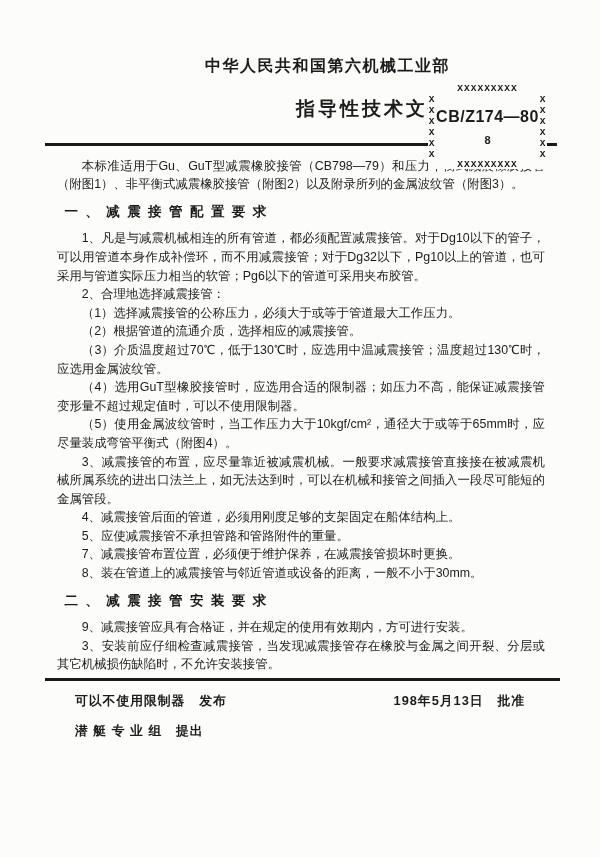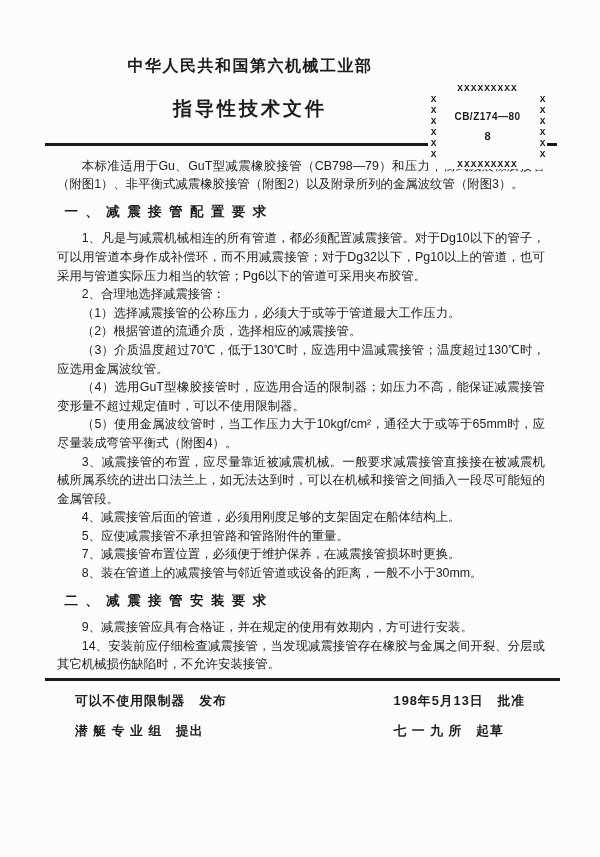"中华人民共和国第六机械工业部" .header { text-align: center -> right }
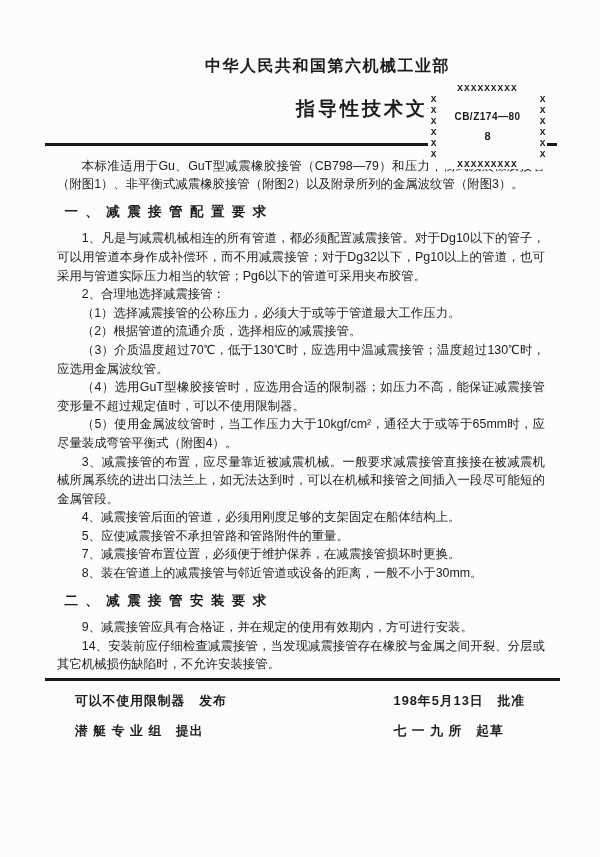"CB/Z174—80" .stamp-code { font-size: 10px -> 16px }
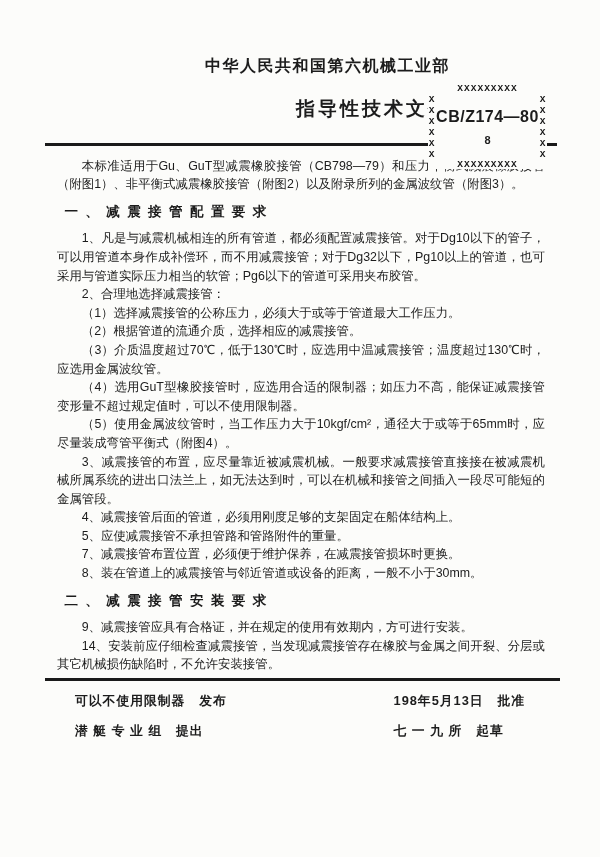"14、安装前应仔细检查减震接管，当发现减震接管存在橡胶与金属之间开裂、分层或其它" p { text: 14 -> 3 }
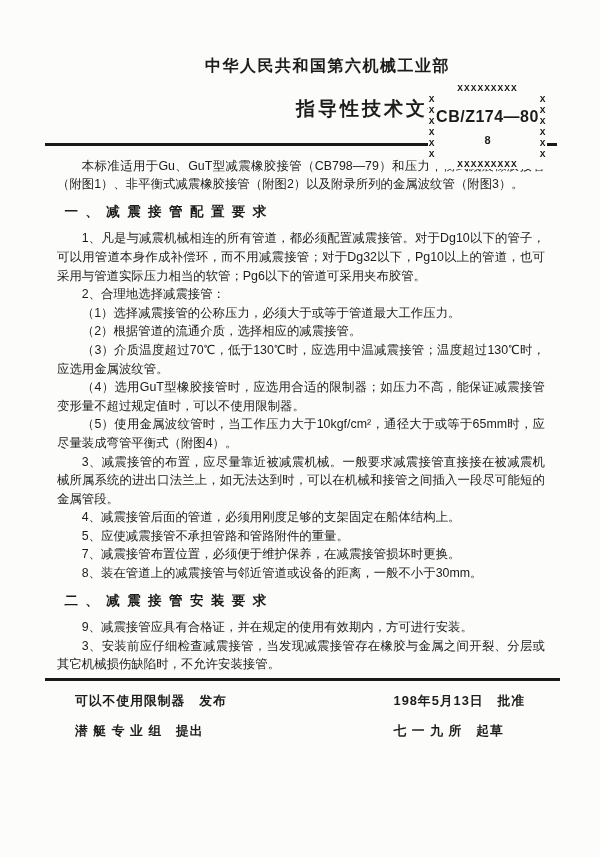"七 一 九 所 起草" div { html: <div>七 一 九 所 起草</div> -> none }
